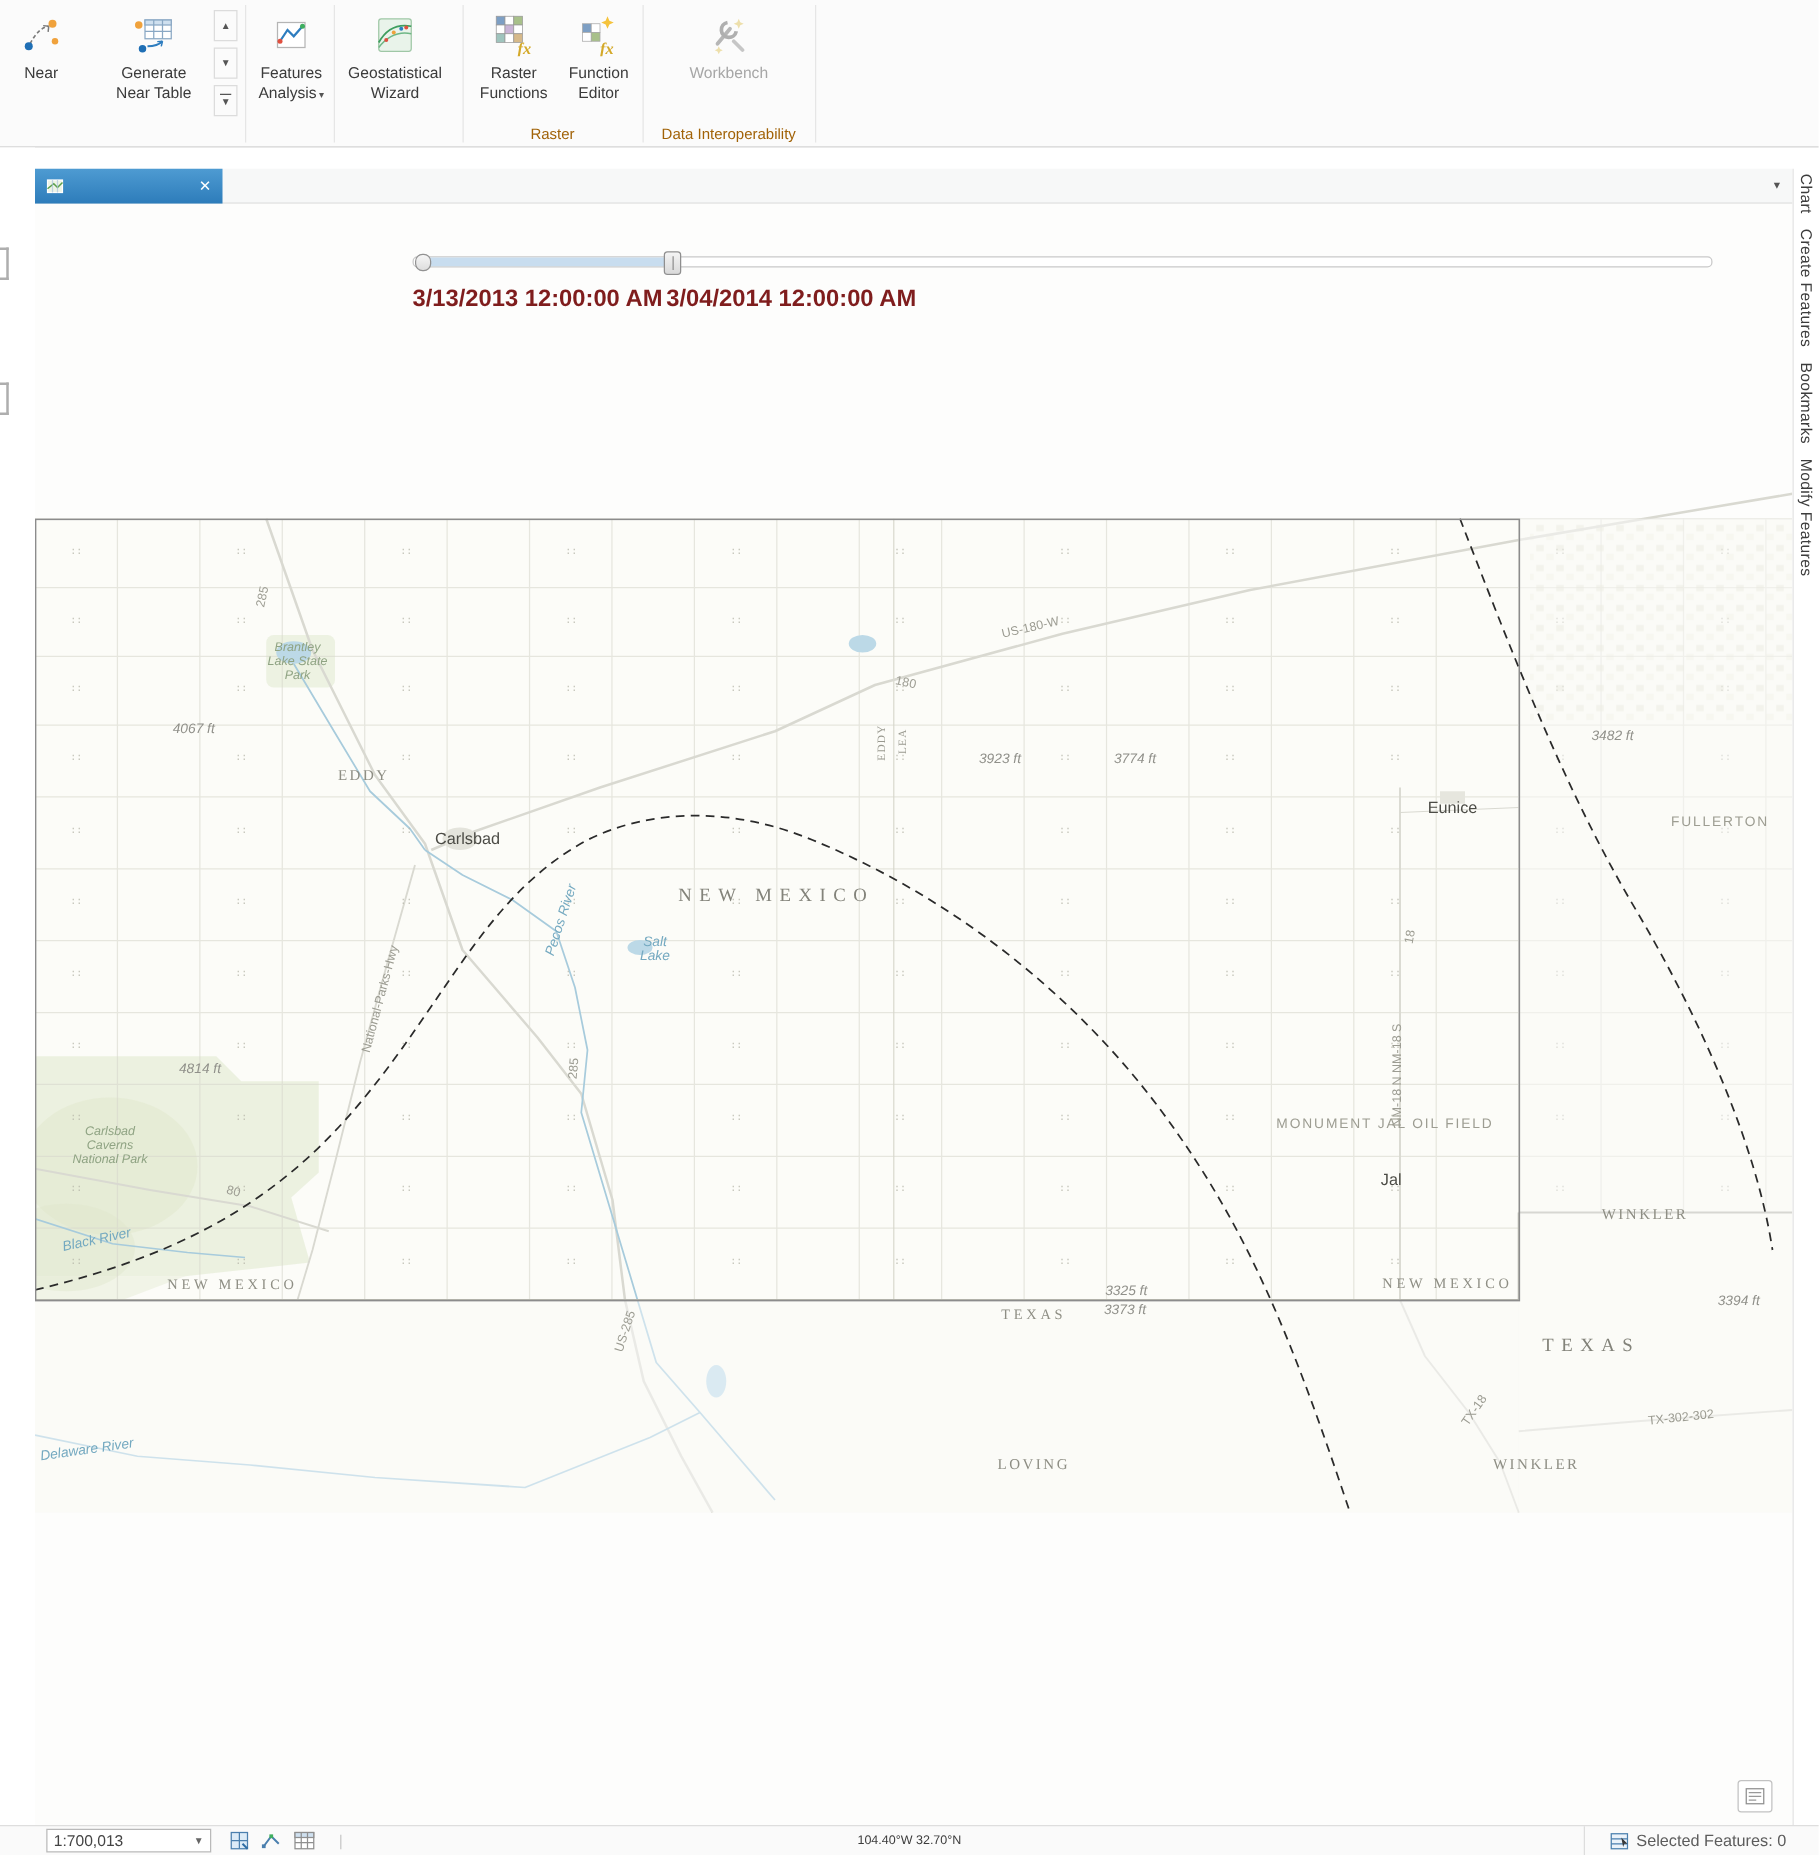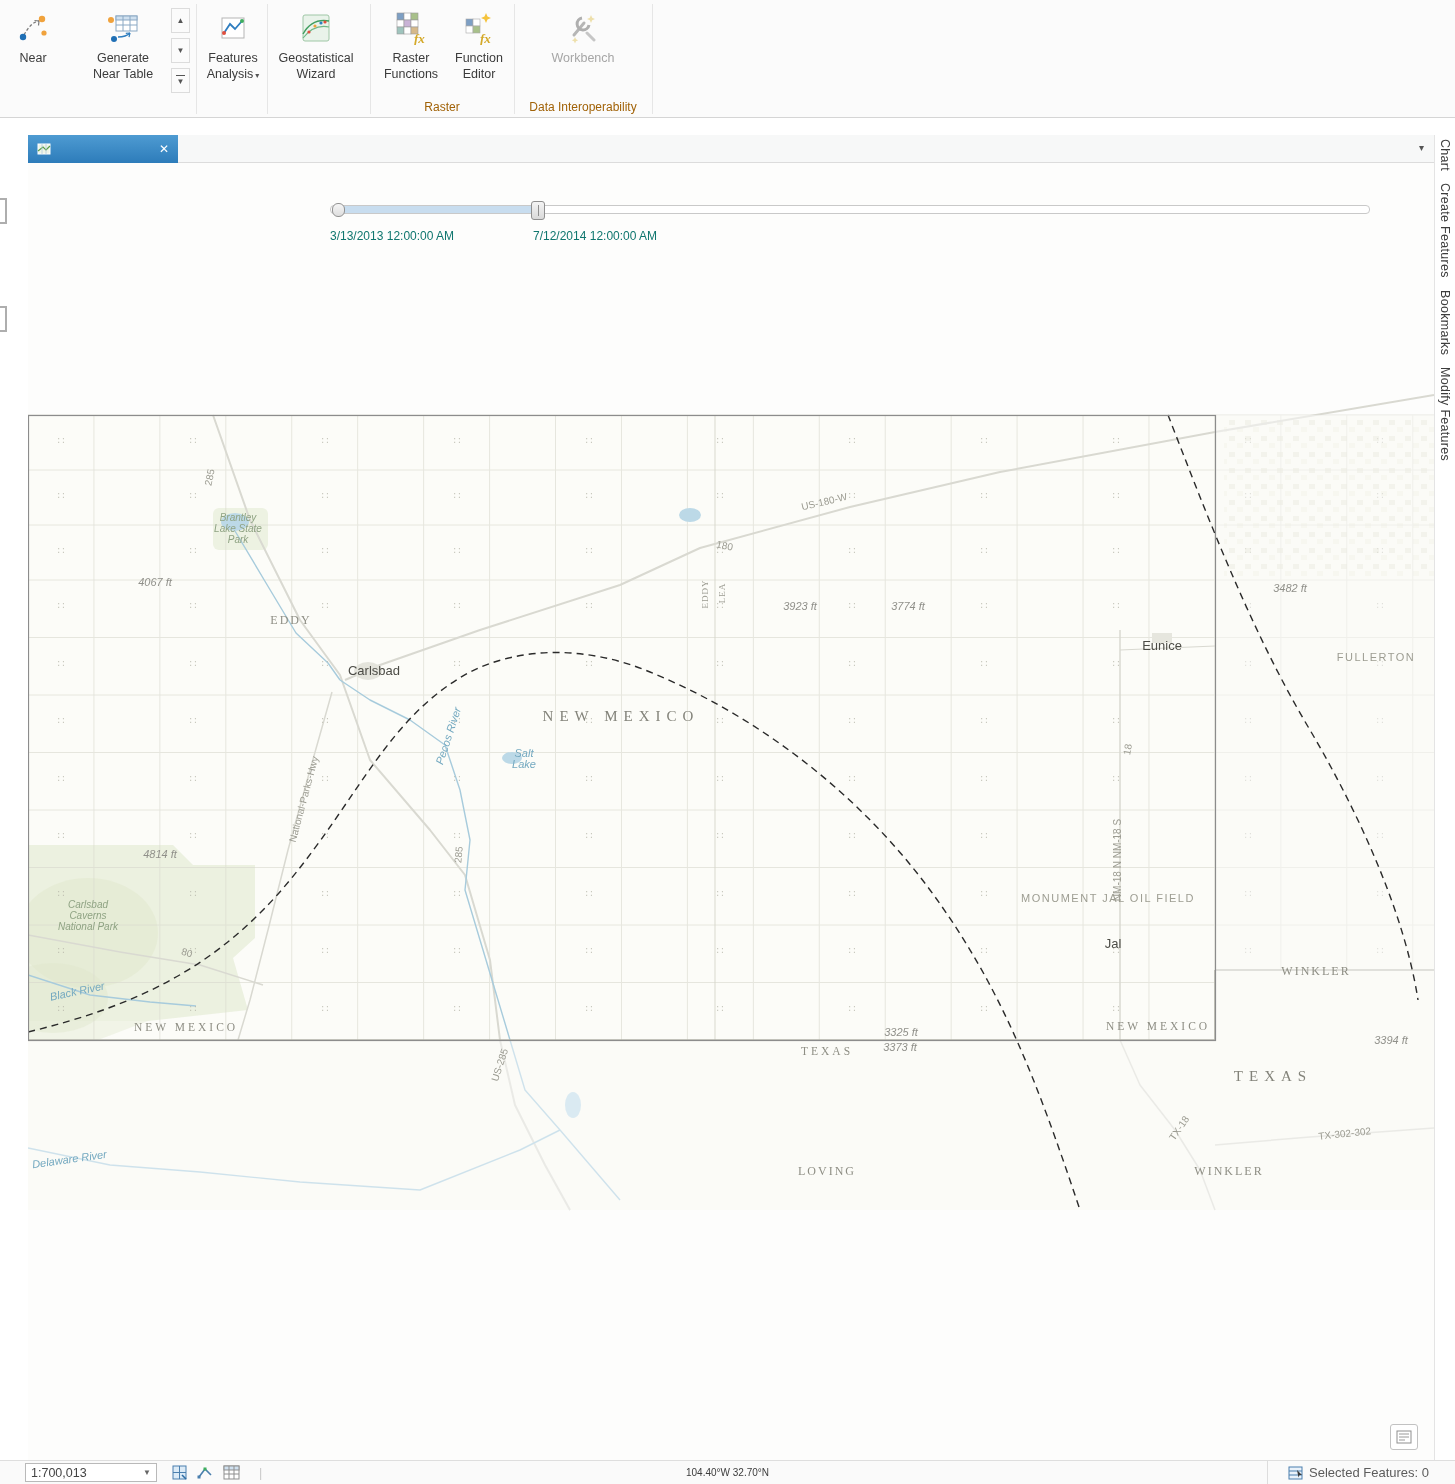"3/13/2013 12:00:00 AM" .ts-labels span { color: #0f766e -> #7f1d1d; font-size: 12px -> 19px; font-weight: none -> bold }
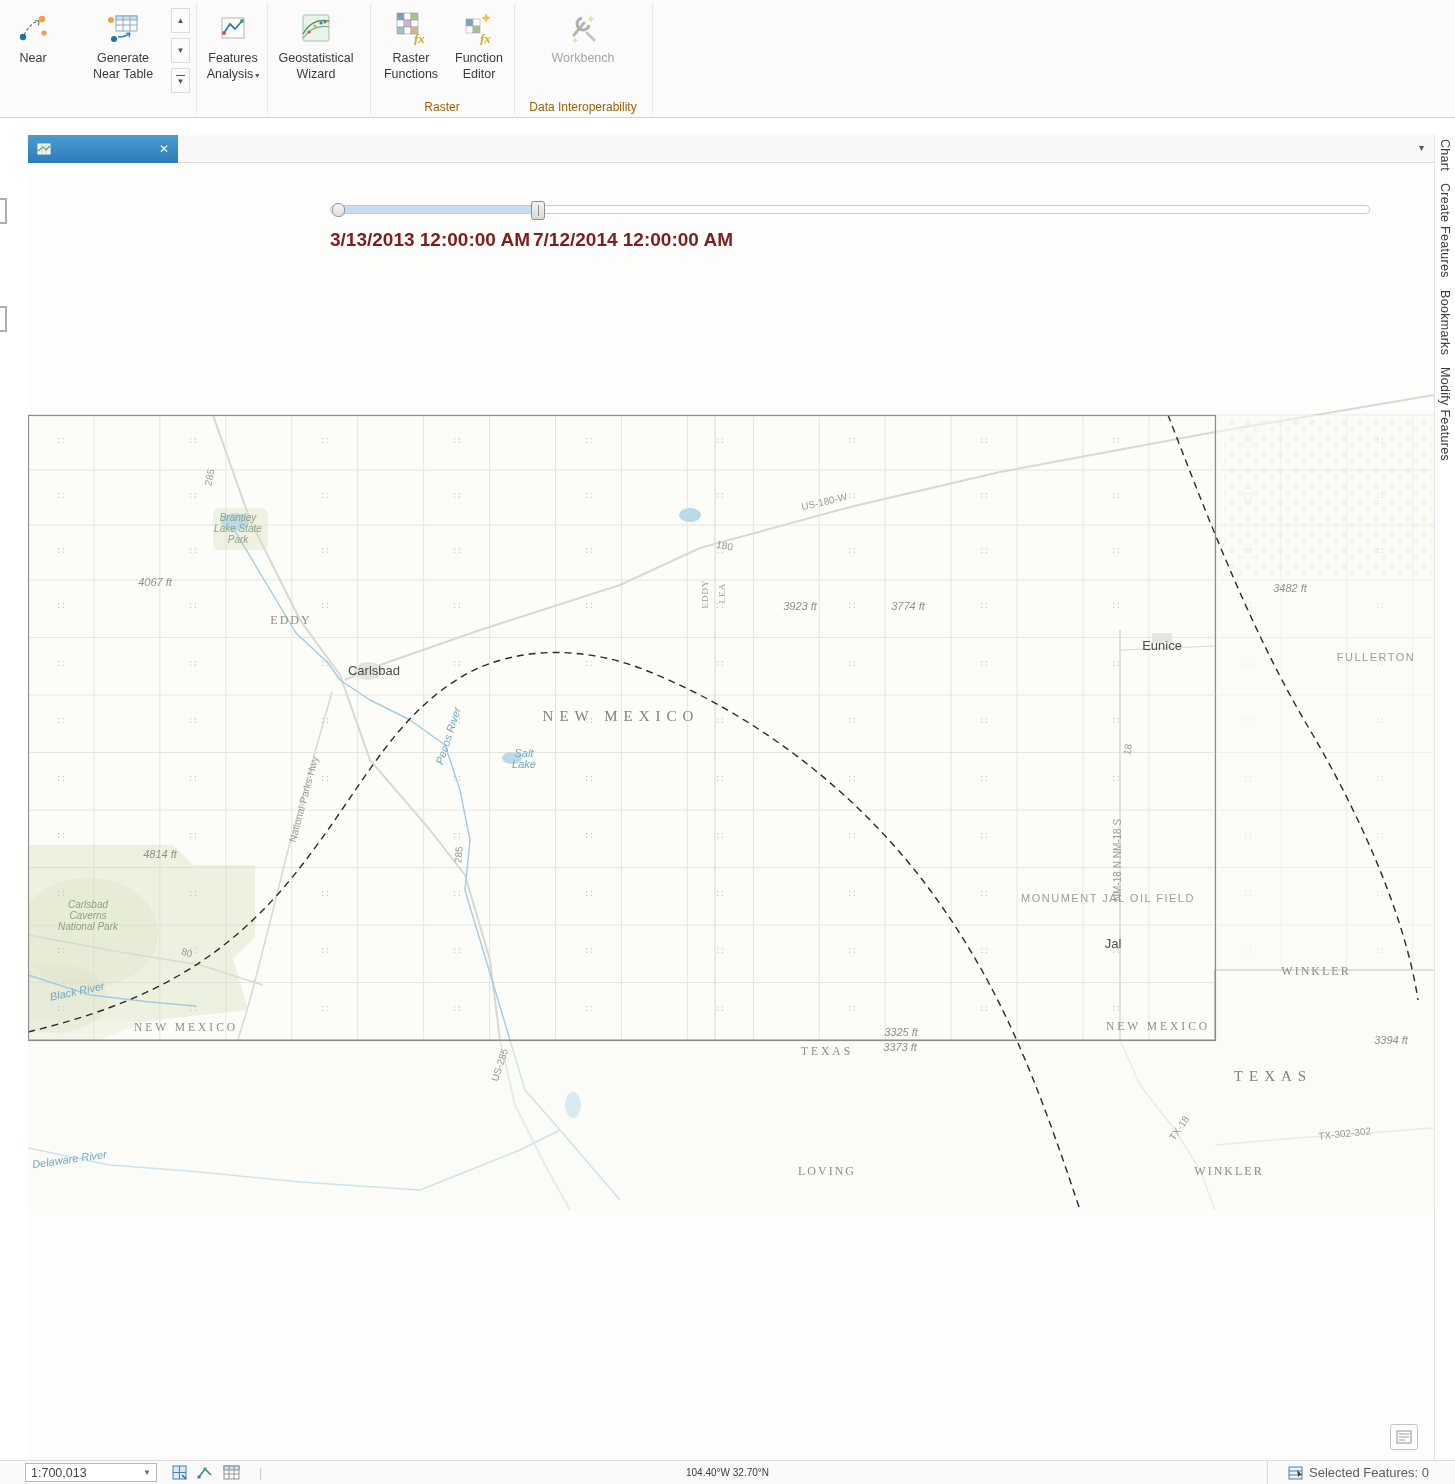"7/12/2014 12:00:00 AM" span.ts-l2 { text: 7/12/2014 -> 3/04/2014 }
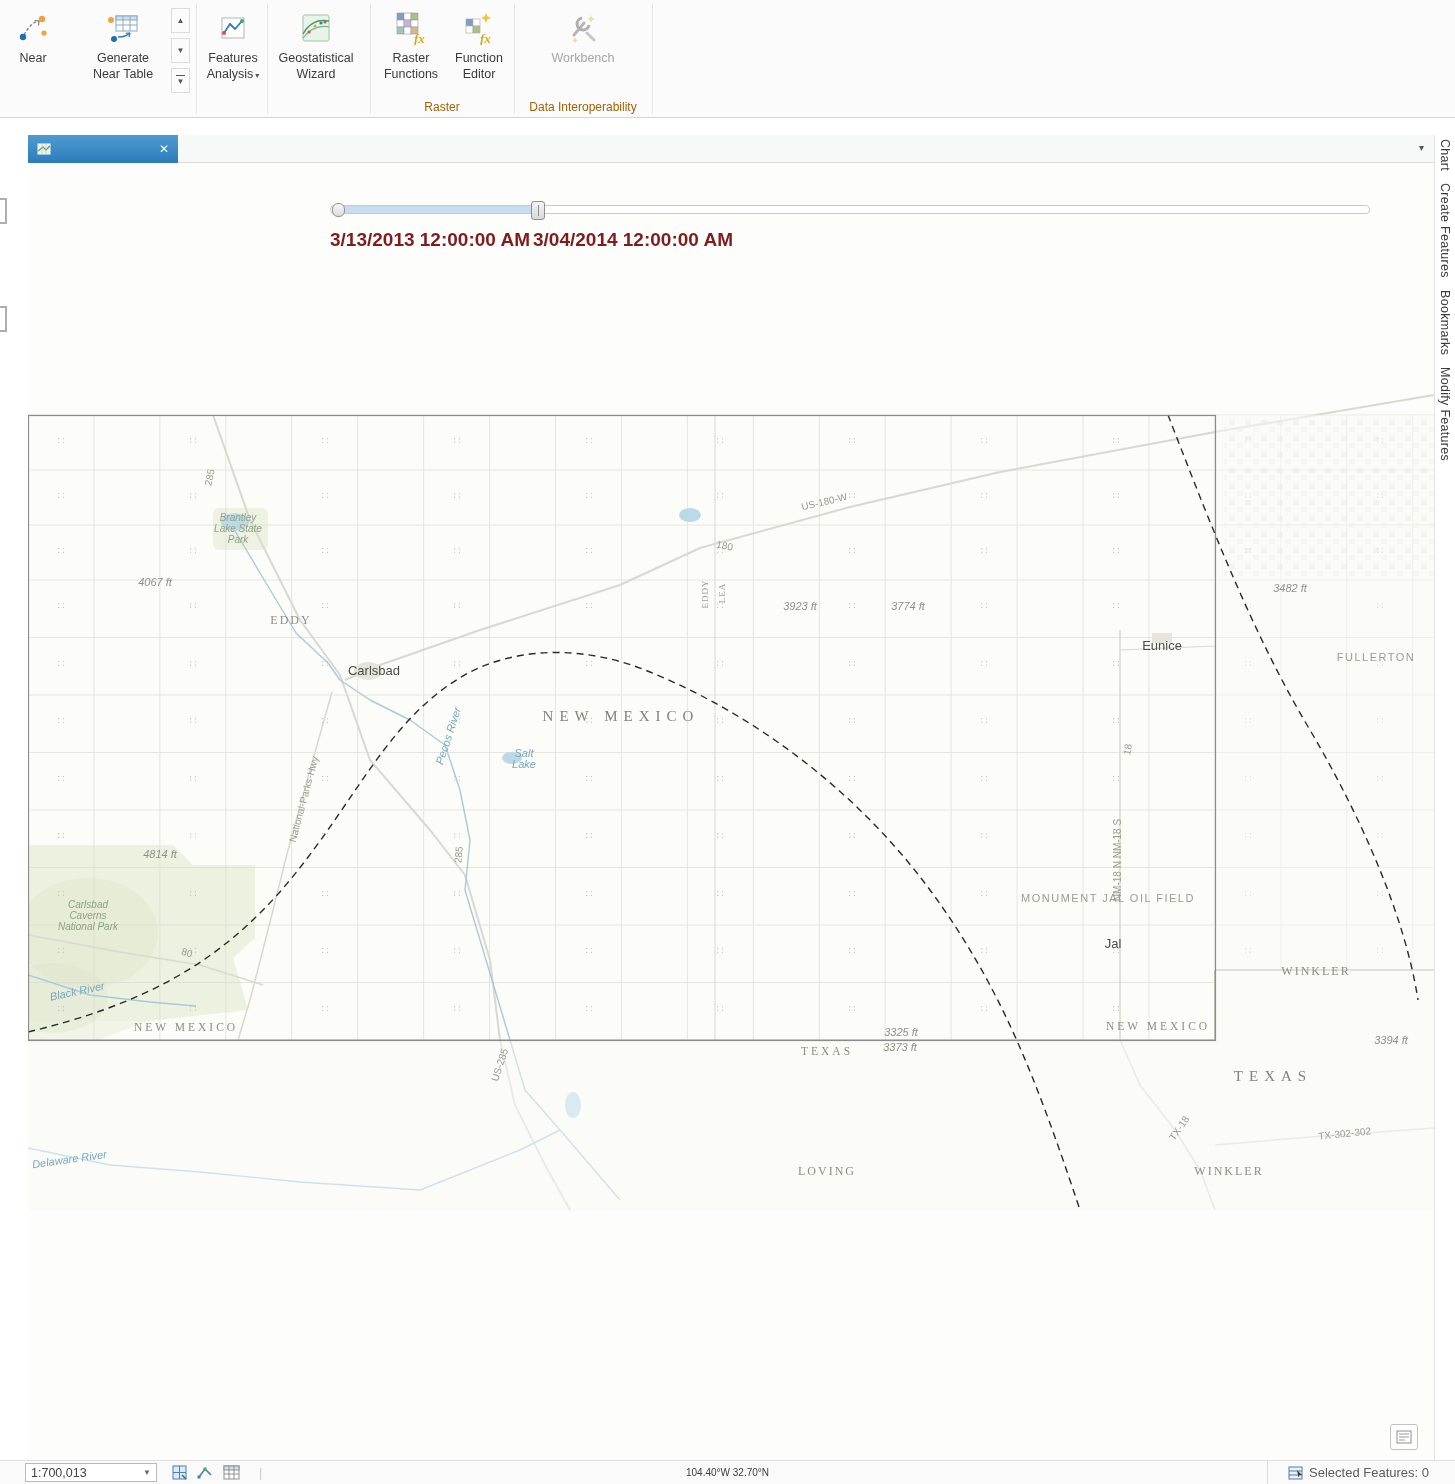"1:700,013" .scale-combo { margin-left: 25px -> 37px }
